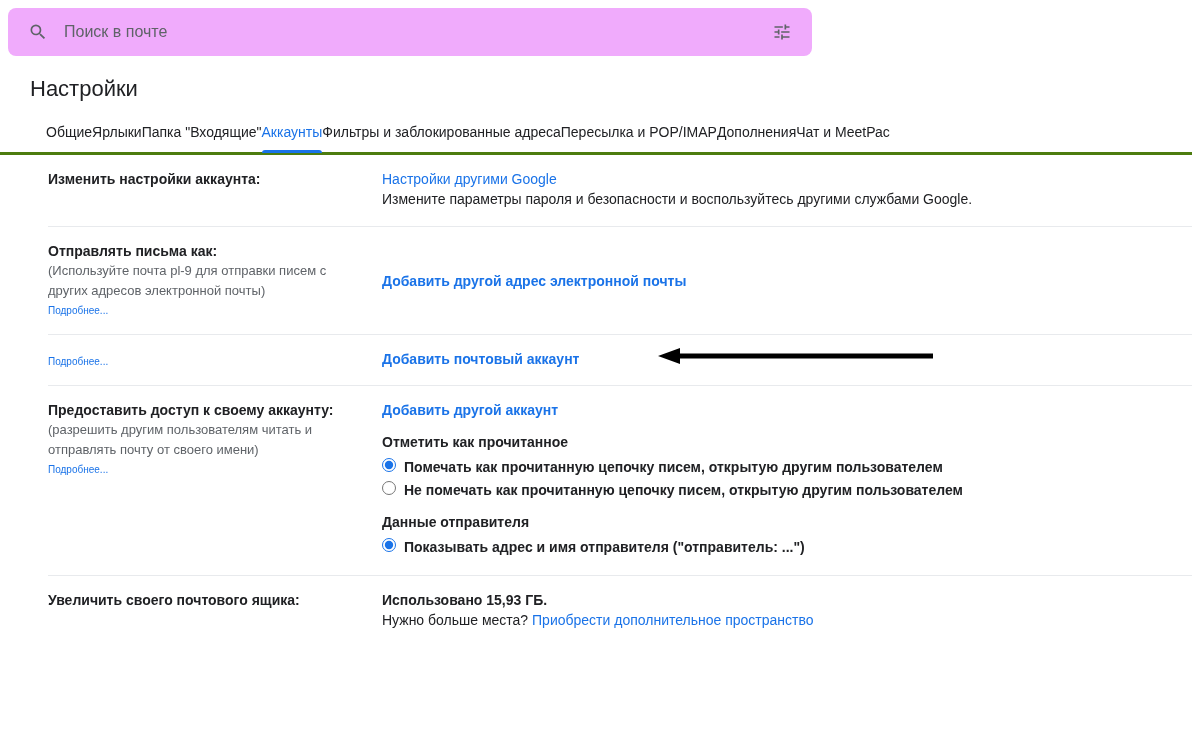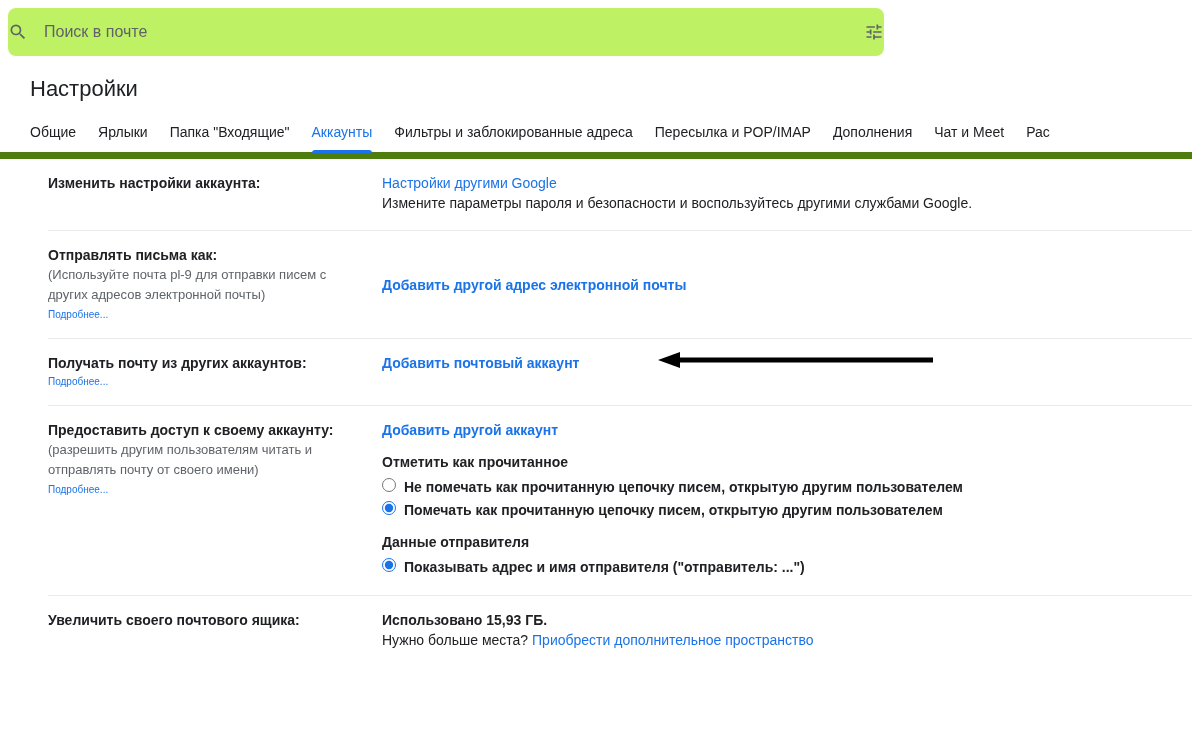"Поиск в почте" .search-bar { background: #bef264 -> #f0abfc; padding: 0 0 -> 0 20px; width: 876px -> 804px }
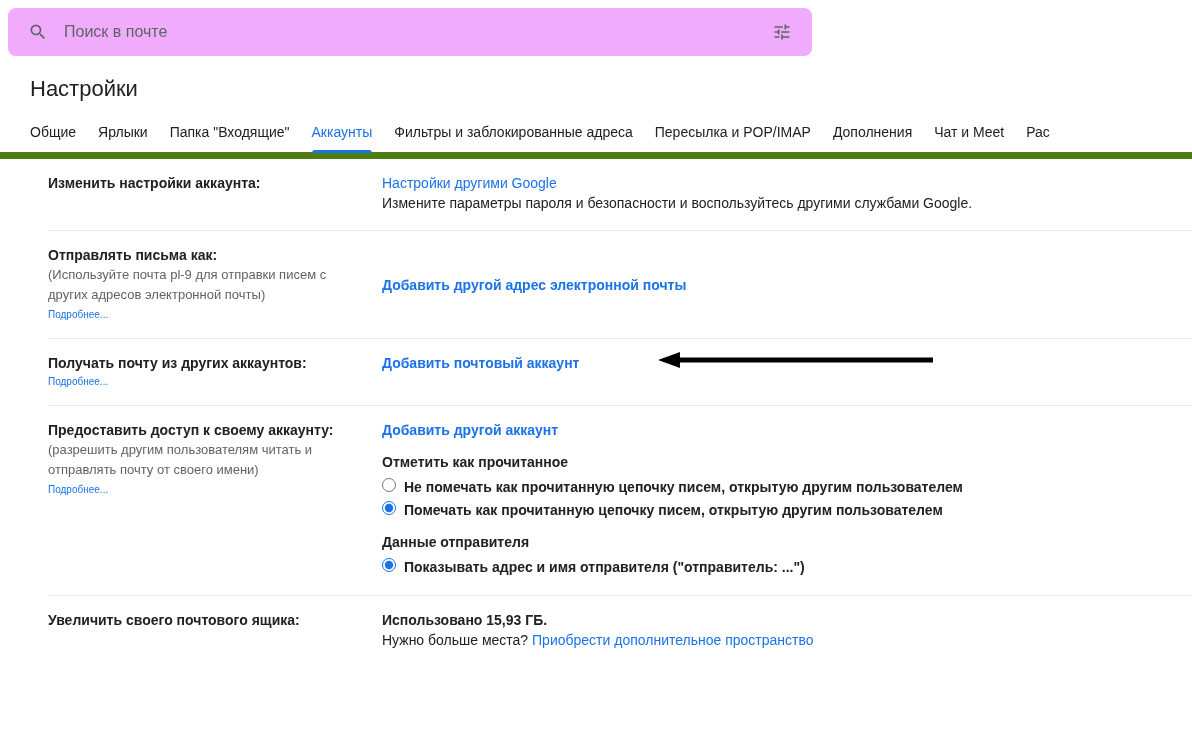"Общие" .tabs { border-bottom: 7px solid #4d7c0f -> 3px solid #4d7c0f; gap: 22px -> none; padding-left: 30px -> 46px }
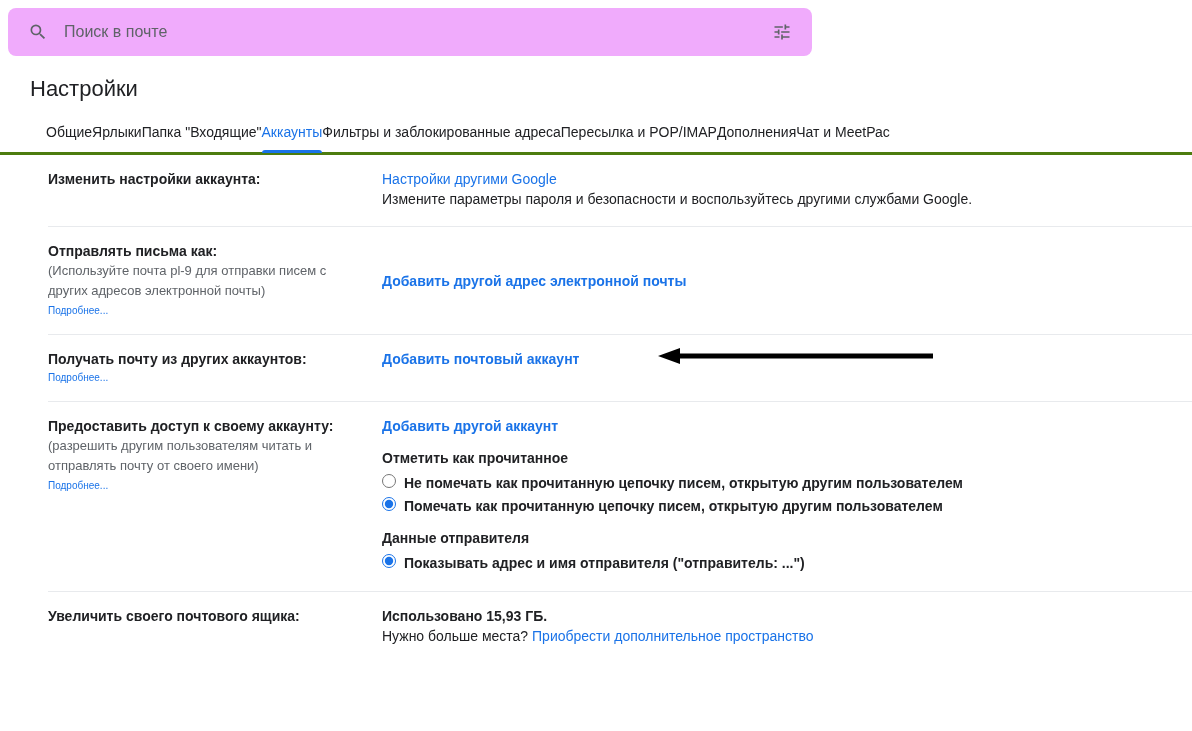"Получать почту из других аккаунтов:" div.section-title { html: <div>Получать почту из других аккаунтов:</div> -> none }
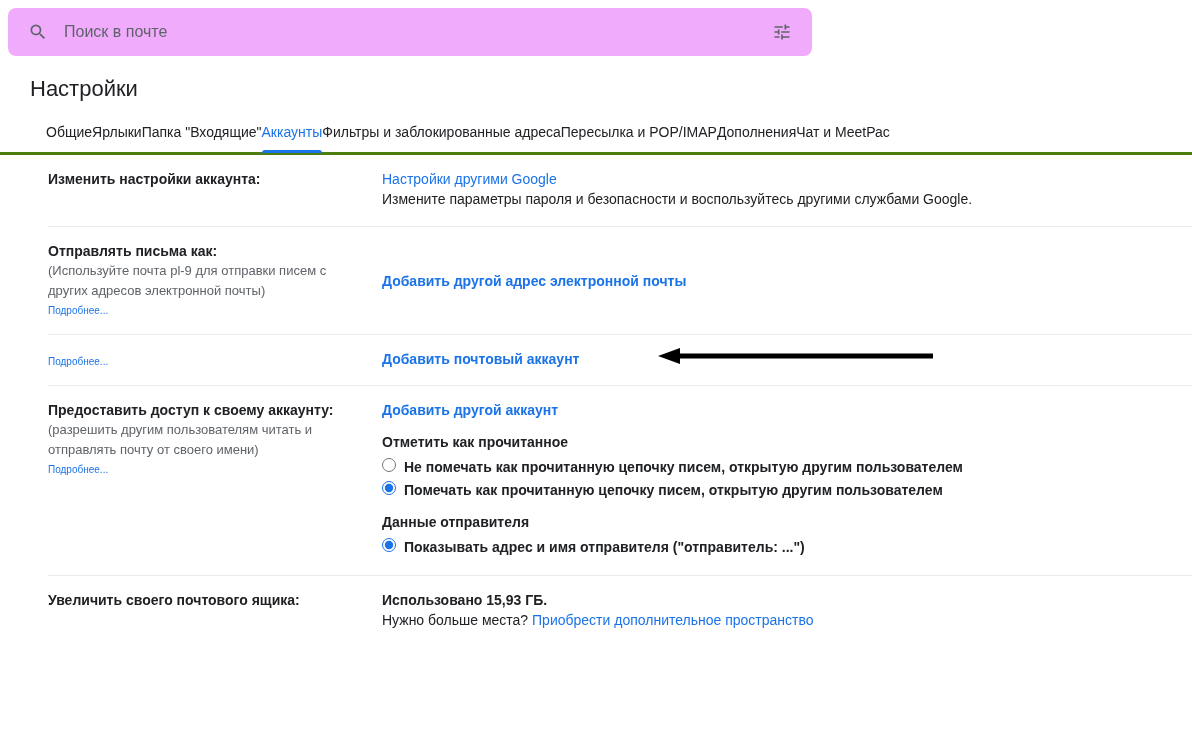"Не помечать как прочитанную цепочку" div.radio-line { order: before "Помечать как прочитанную цепочку писем," -> after "Помечать как прочитанную цепочку писем," }
